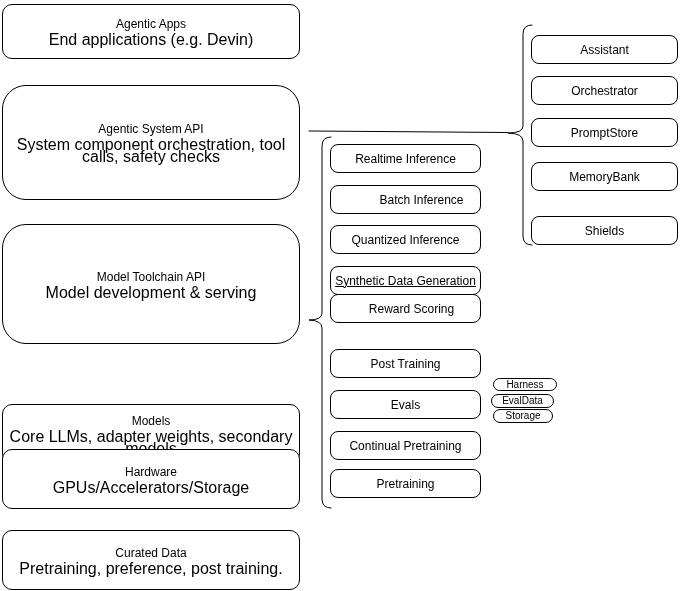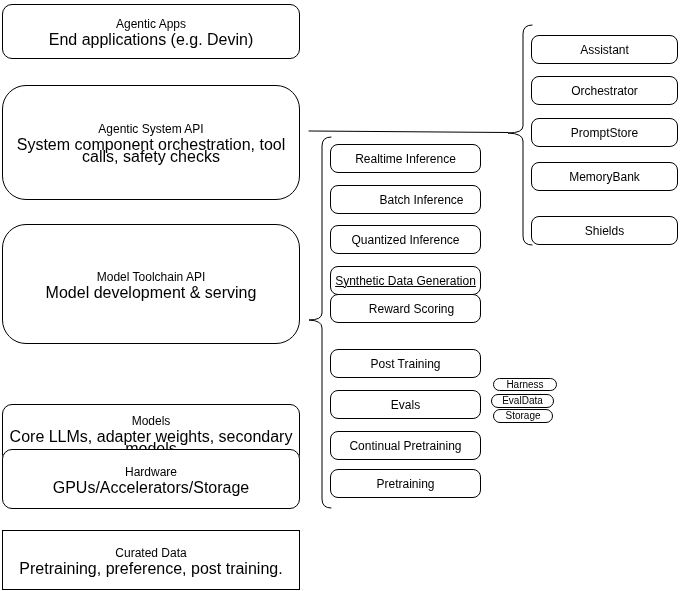"Curated Data" div.node { border-radius: 0 -> 10px }
